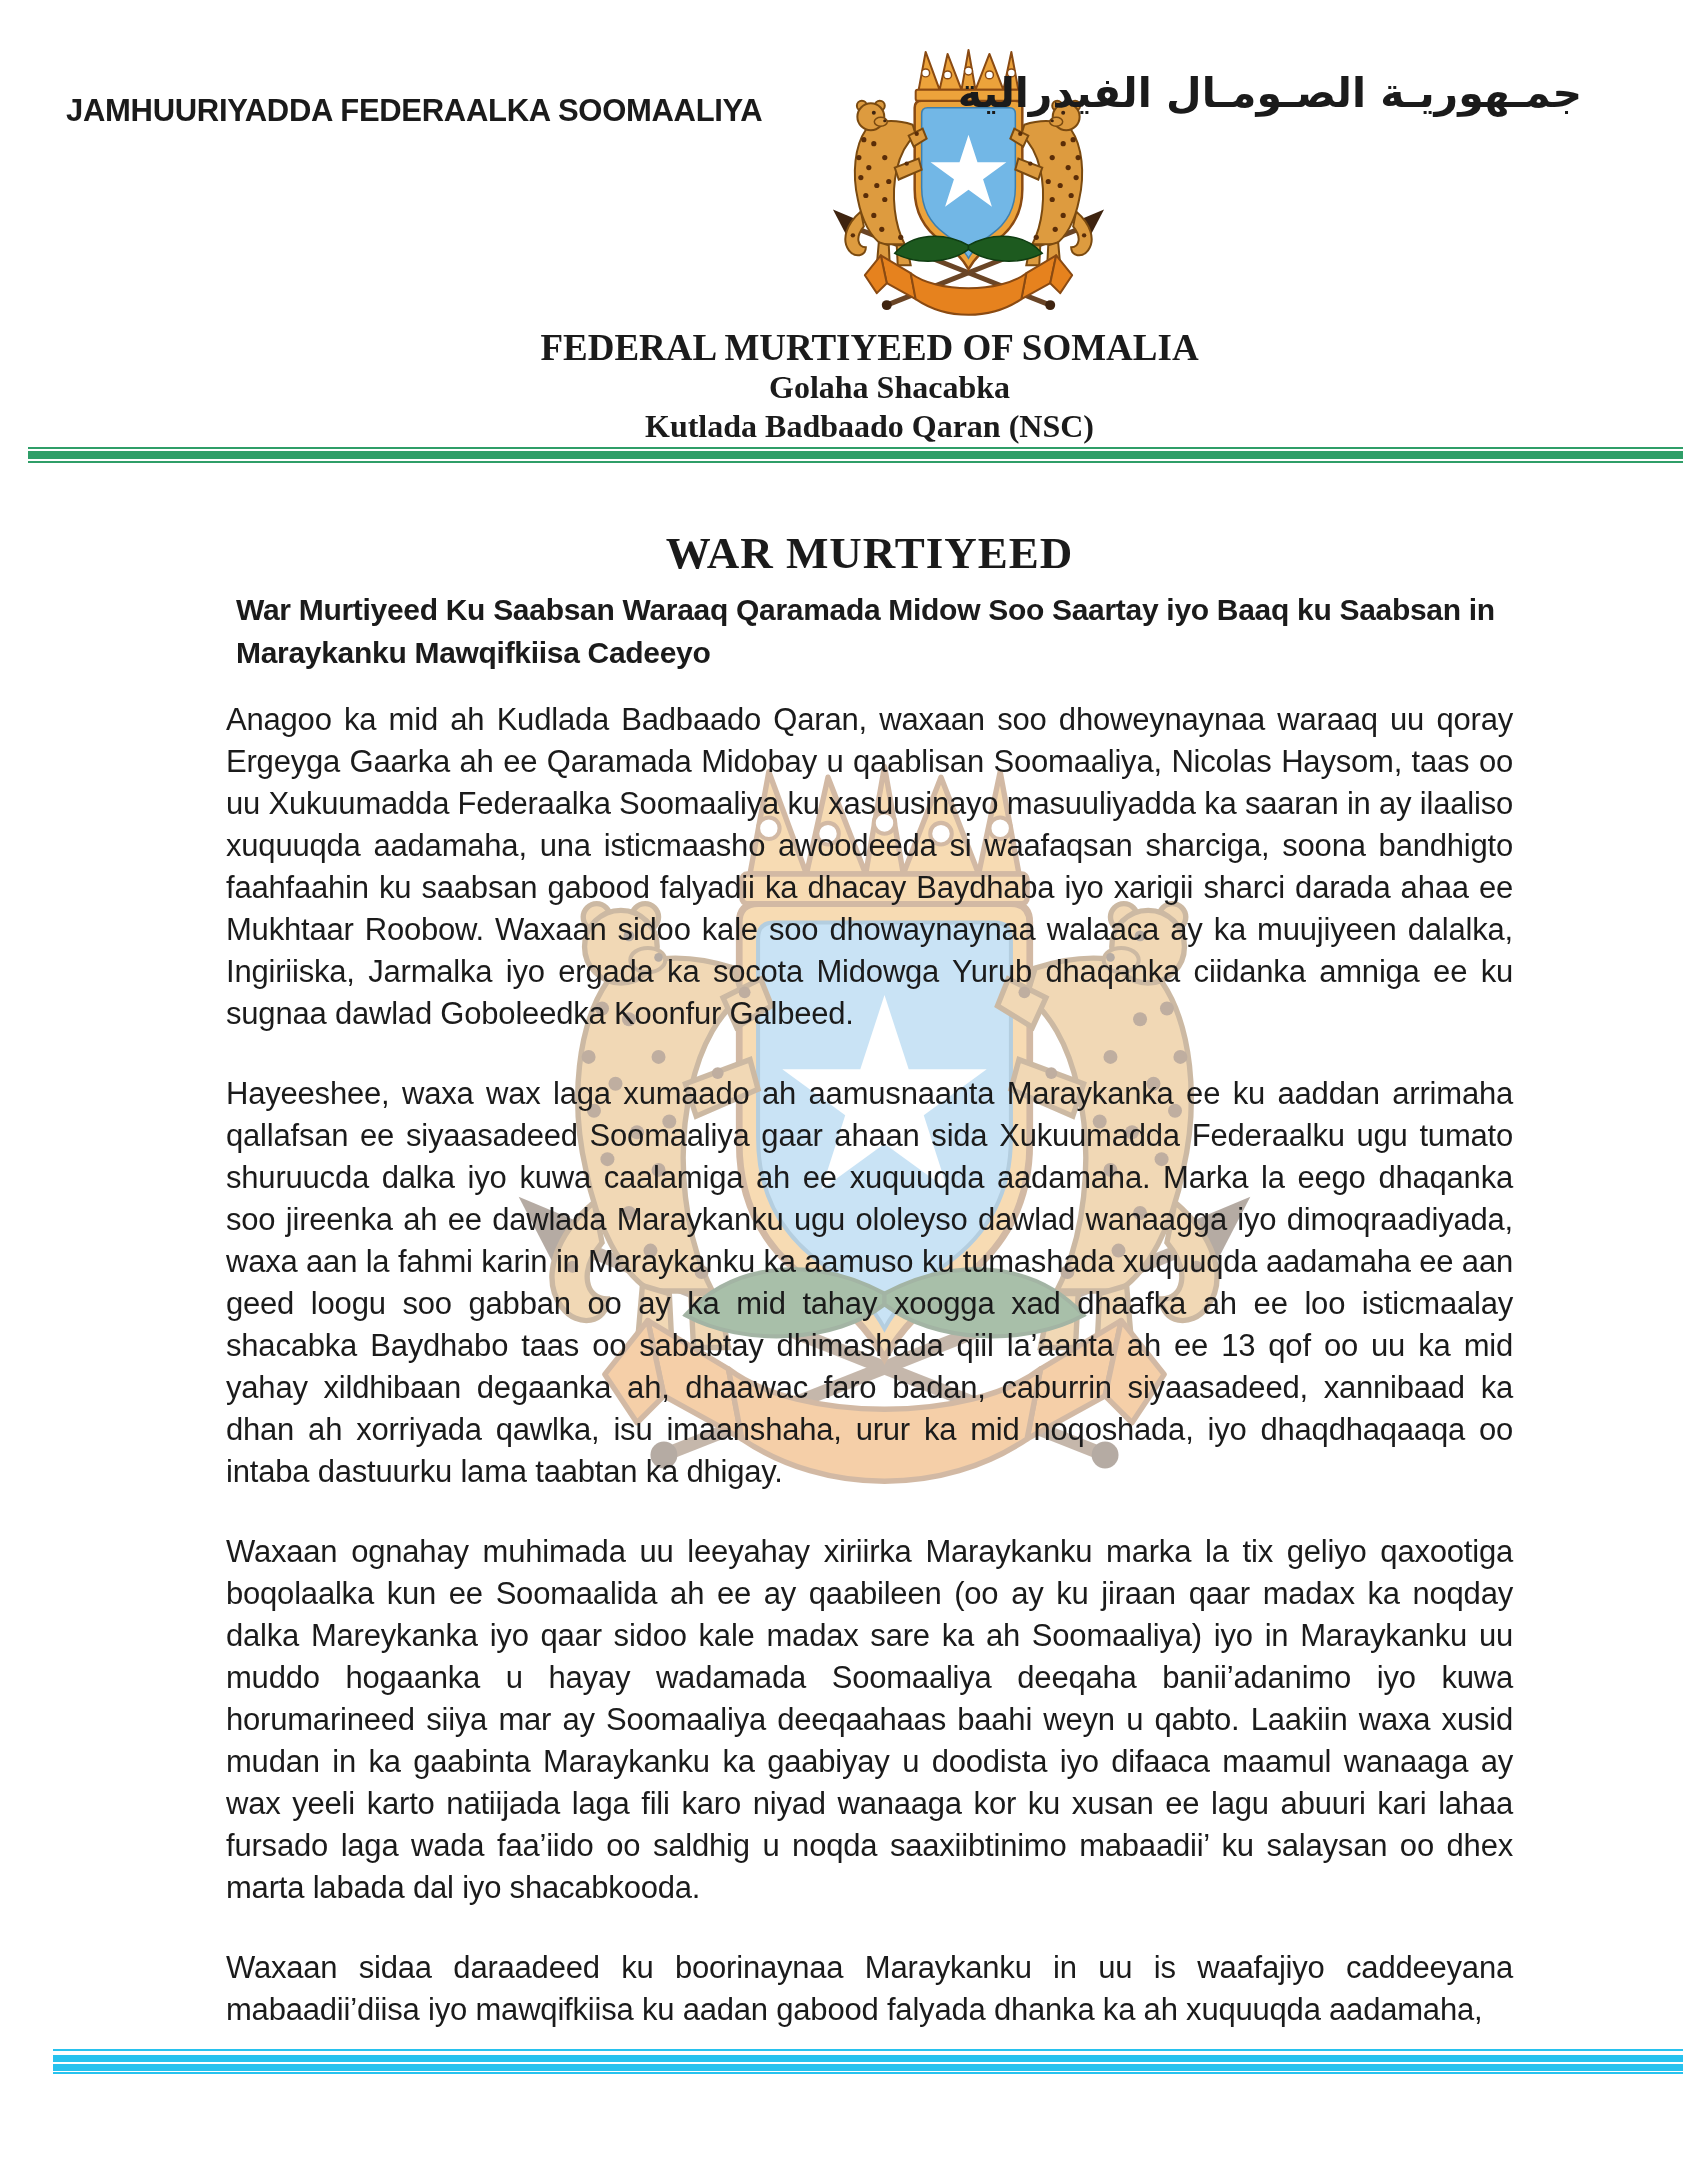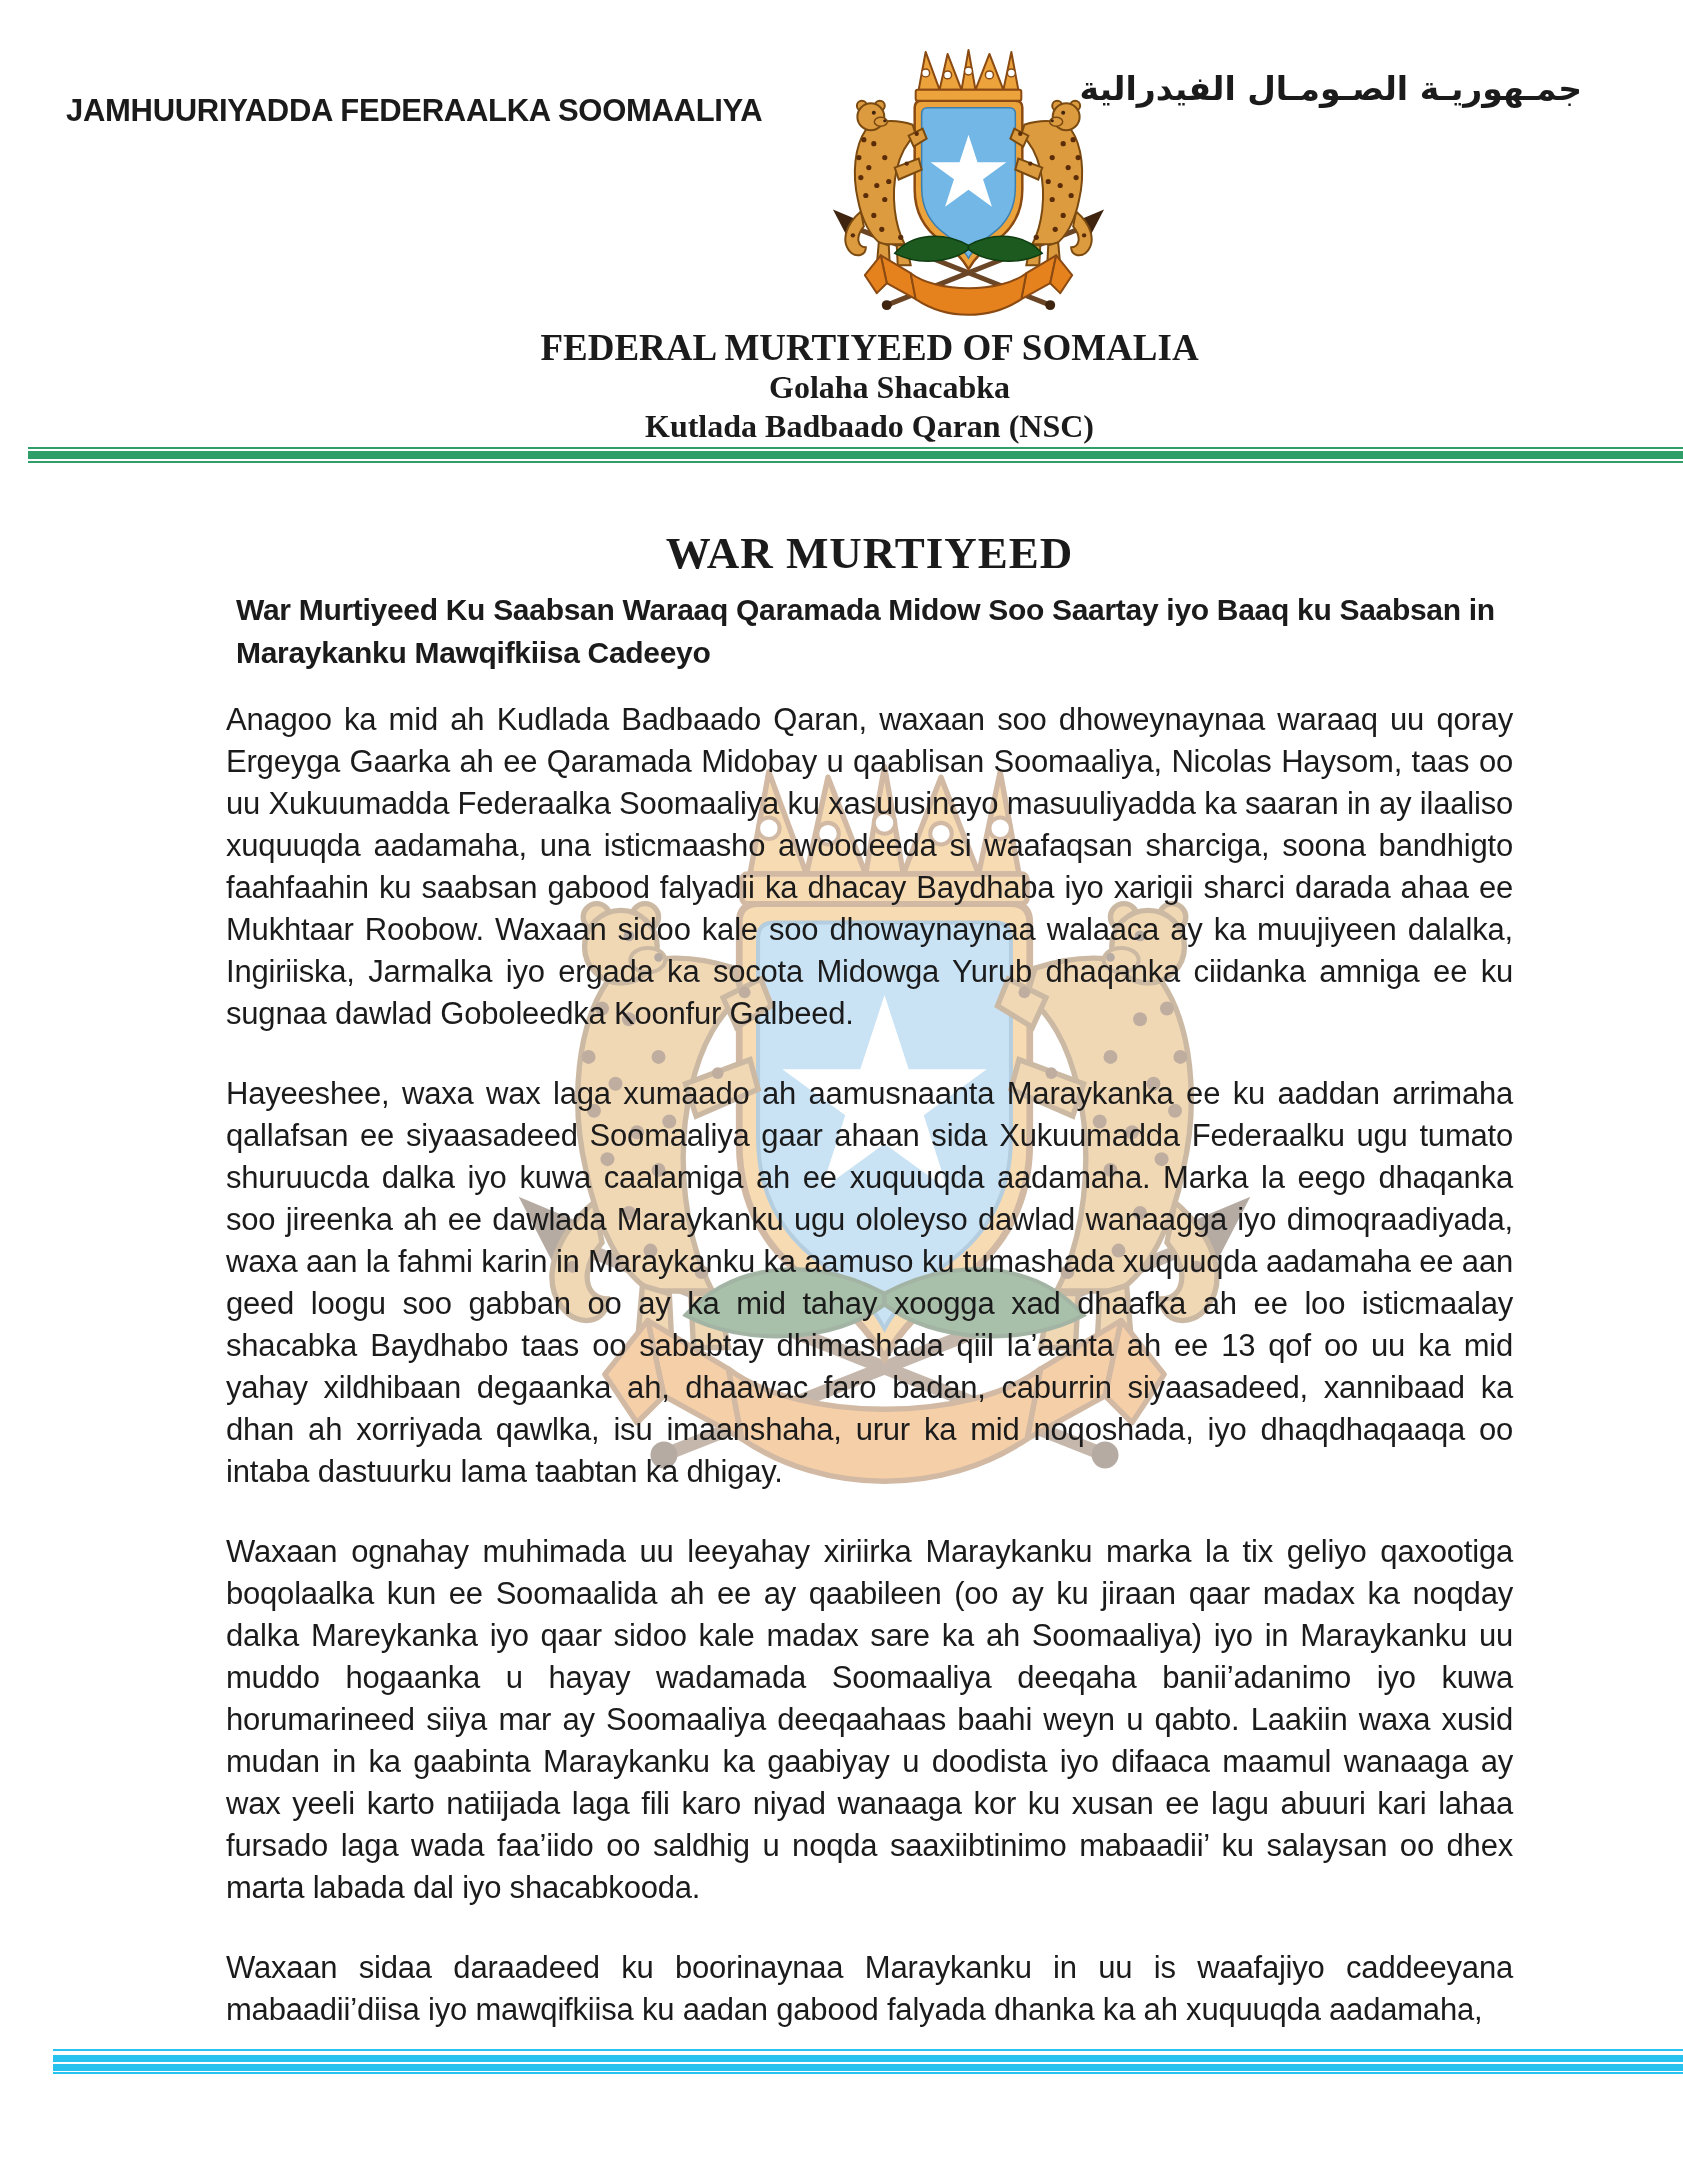"جمـهوريـة الصـومـال الفيدرالية" .hdr-right { font-size: 33px -> 41px }
